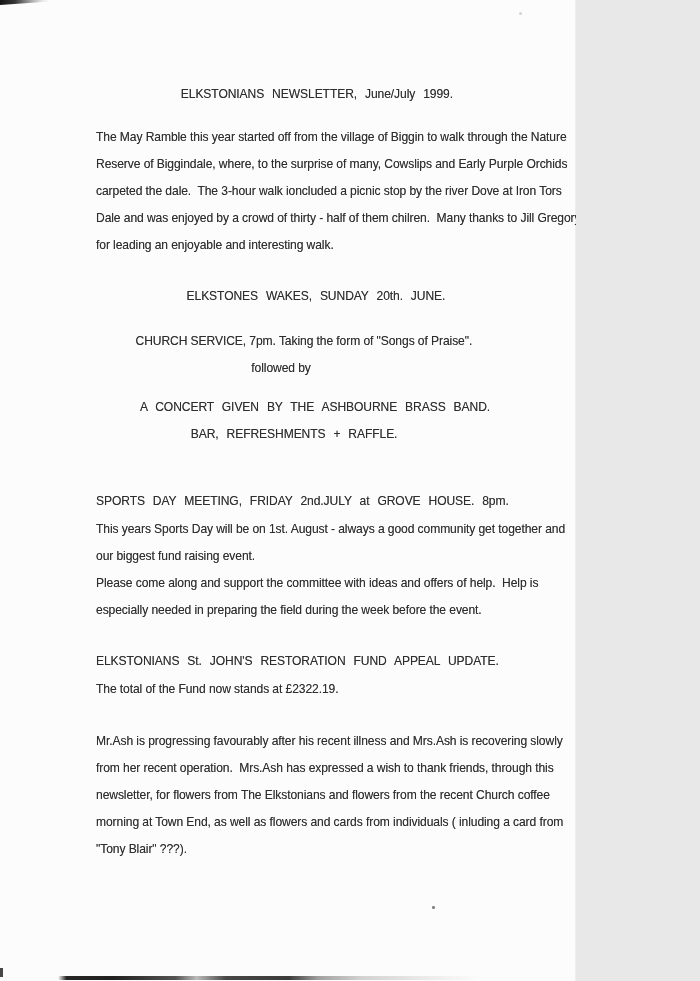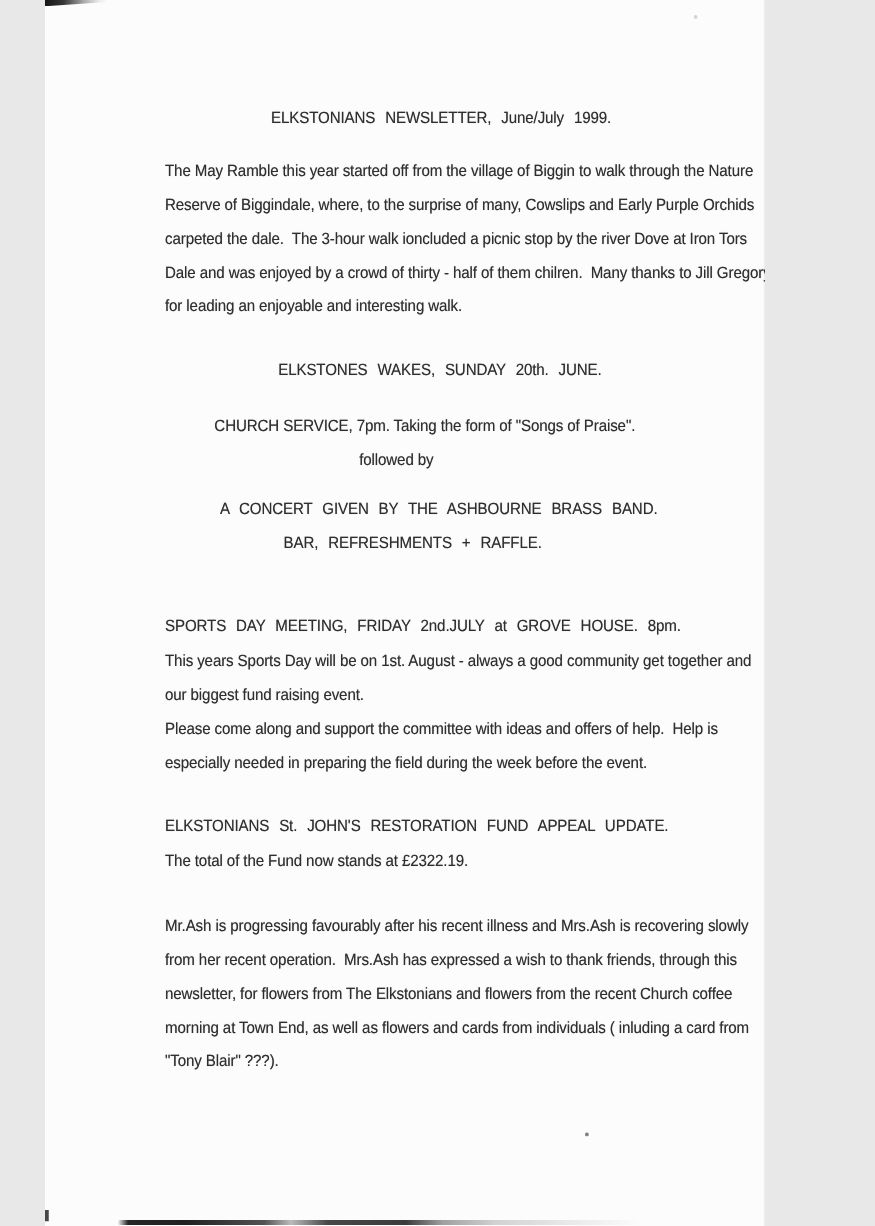"ELKSTONIANS NEWSLETTER, June/July 1999." .page { margin-left: 36px -> none }
